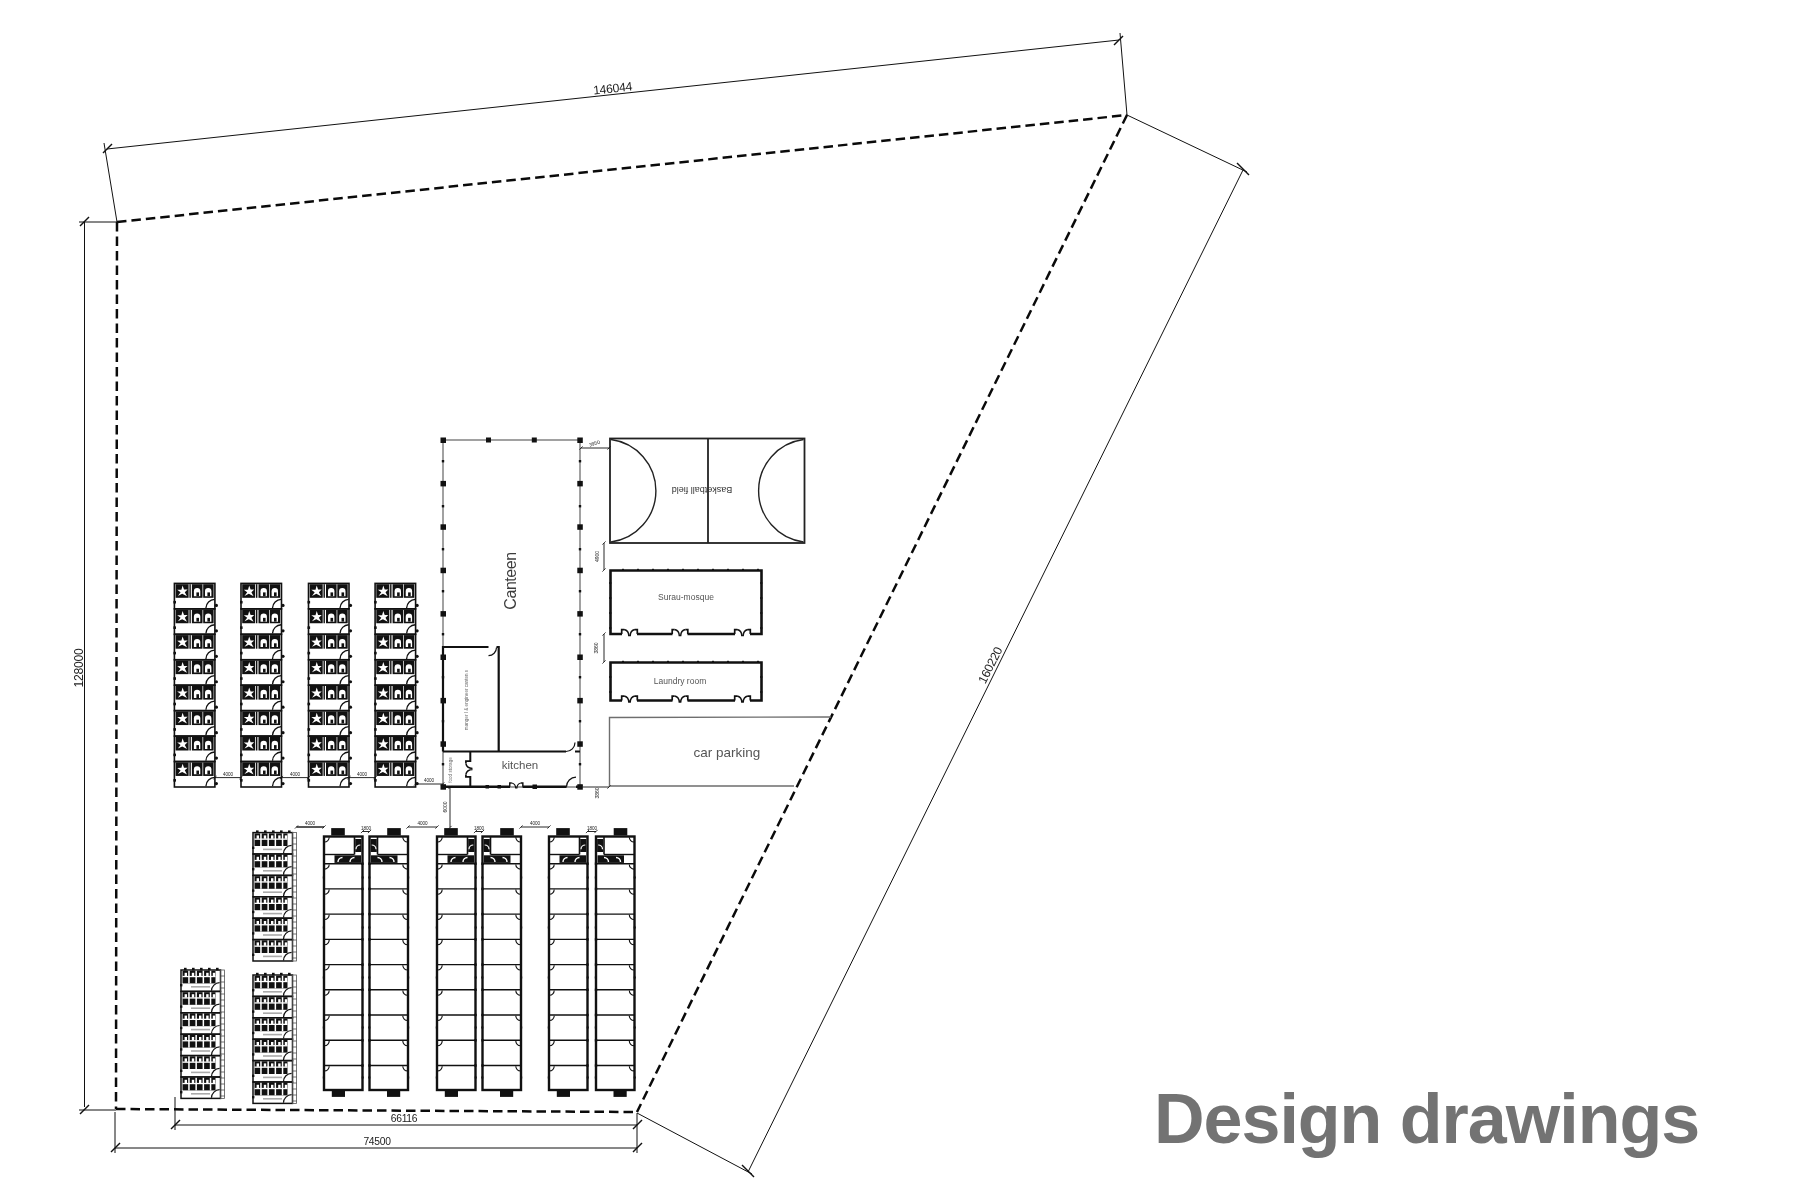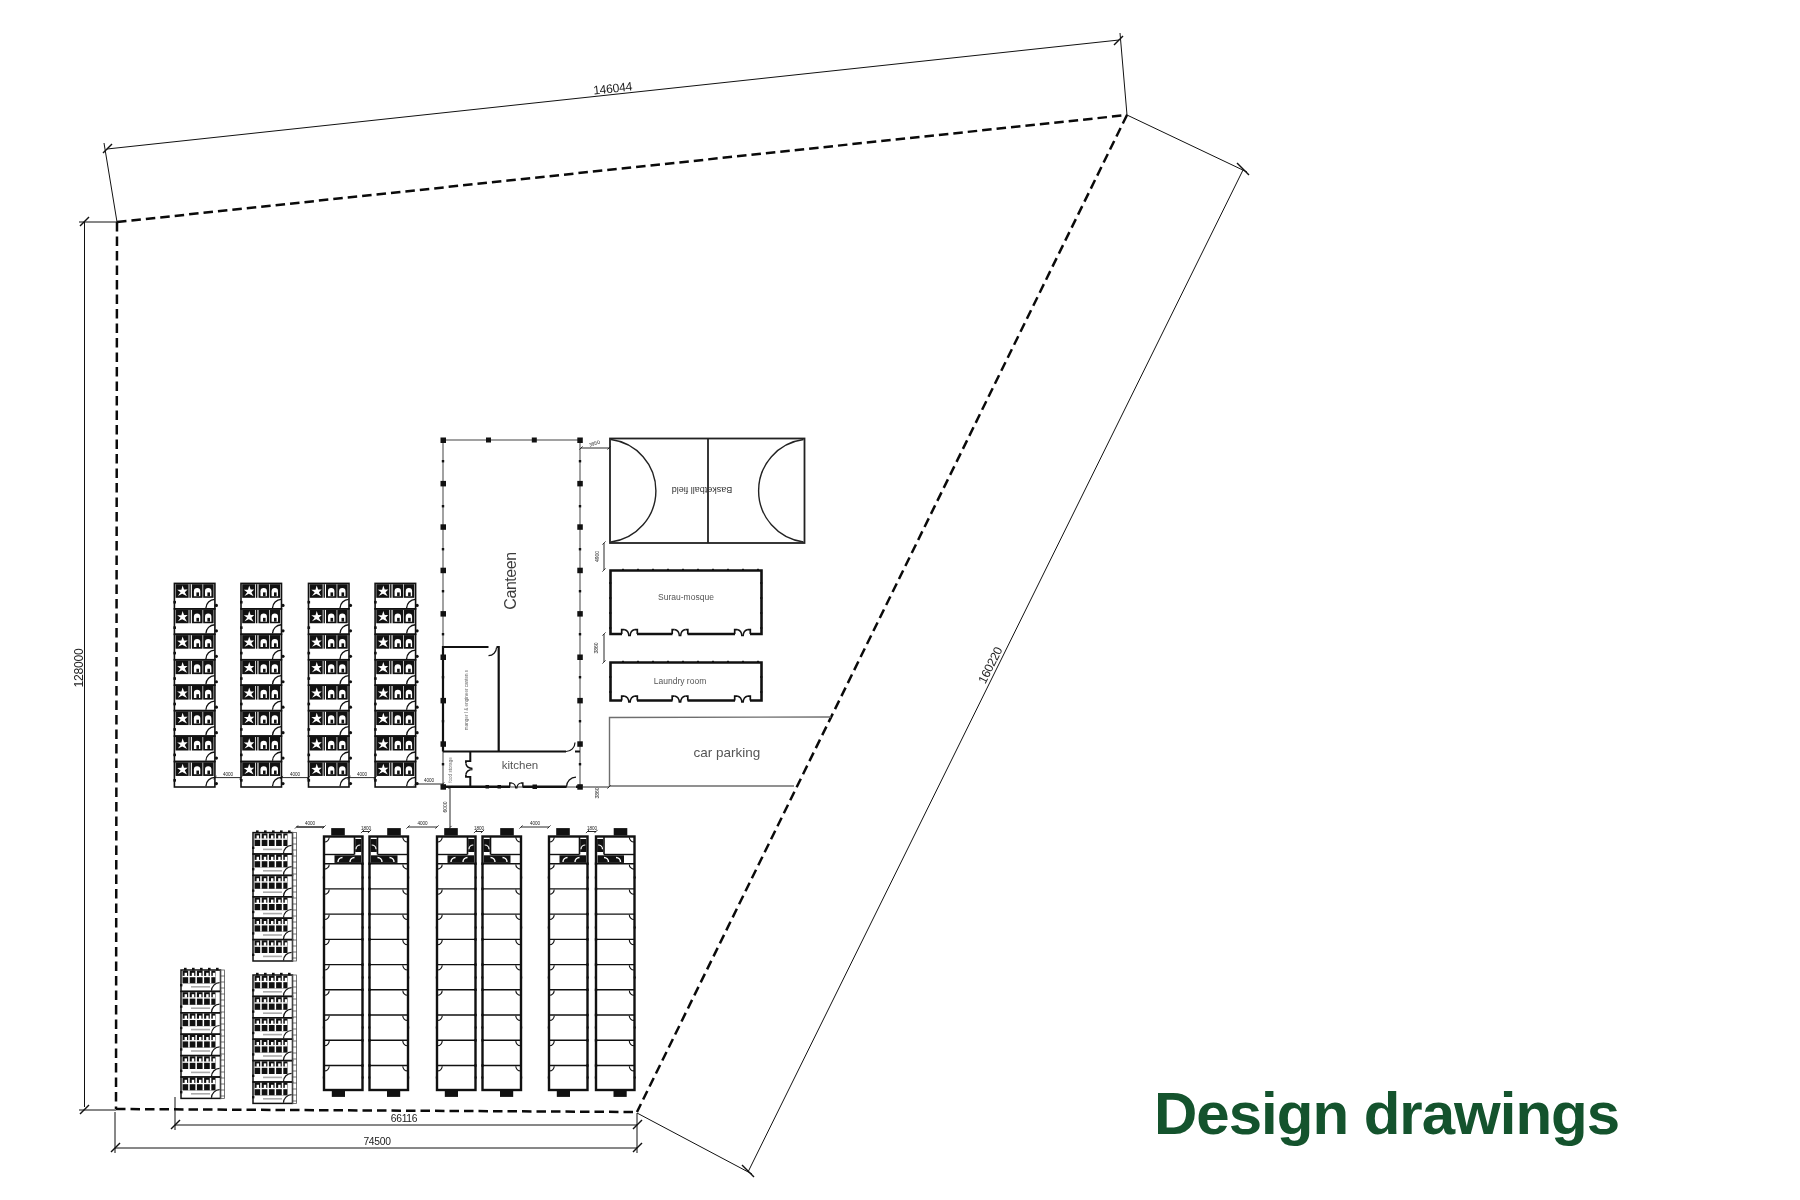"Design drawings" div { color: #14532d -> #737373; font-size: 60px -> 70px }
